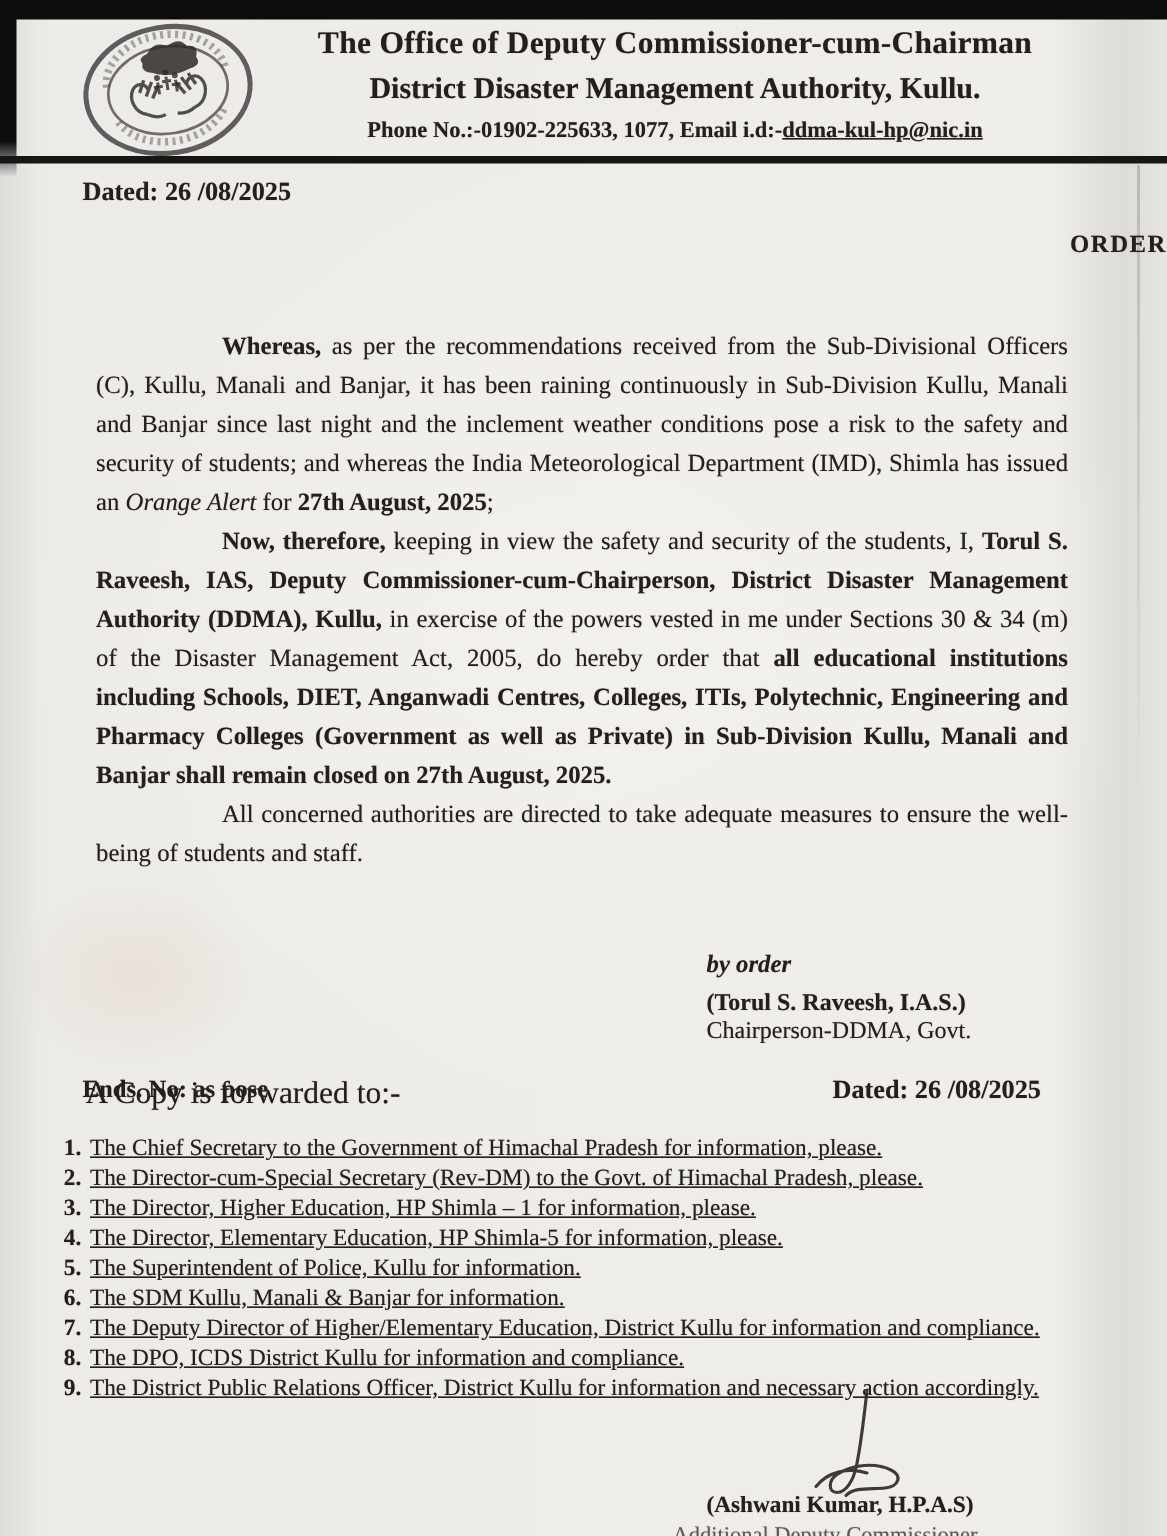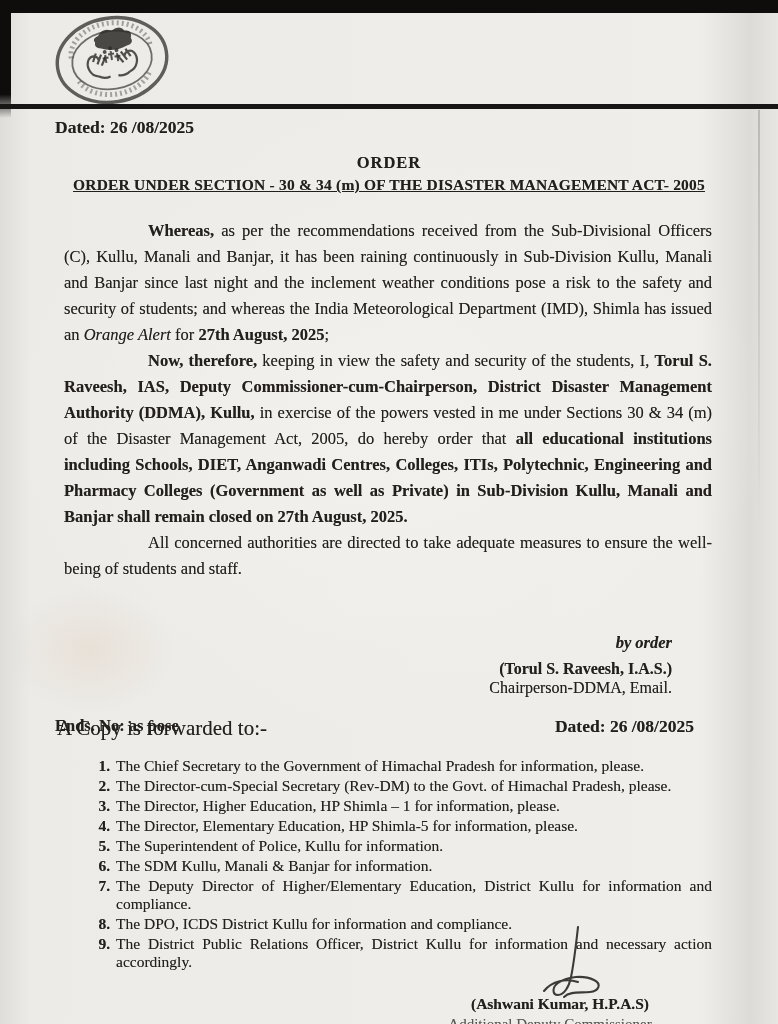"The Office of Deputy" div.head-text { html: none -> <div> <div>The Office of Deputy Commissioner-cum-Chairman</div> <div>District Disaster Management Authority, Kullu.</div> <div><span>Phone No.:-01902-225633, 1077, Email i.d:-</span><span>ddma-kul-hp@nic.in</span></div> </div> }
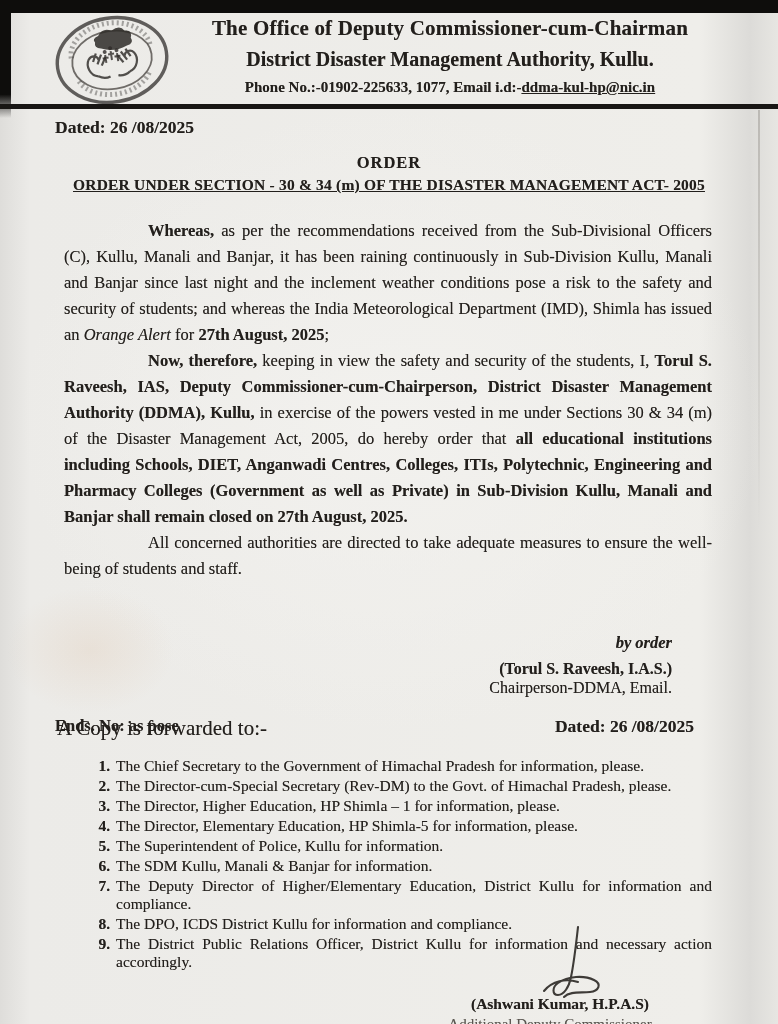"ORDER" .order-head { text-align: center -> right }
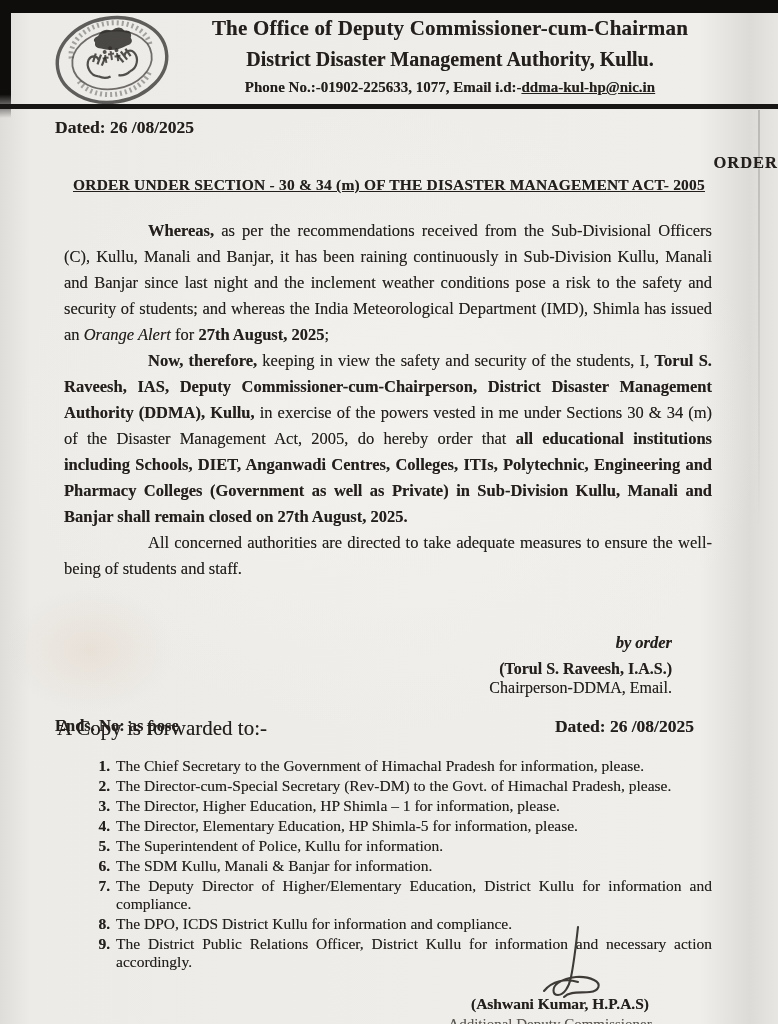"ORDER UNDER SECTION - 30" div.order-sub { html: <div>ORDER UNDER SECTION - 30 &amp; 34 (m) OF THE DISASTER MANAGEMENT ACT- 2005</div> -> none }
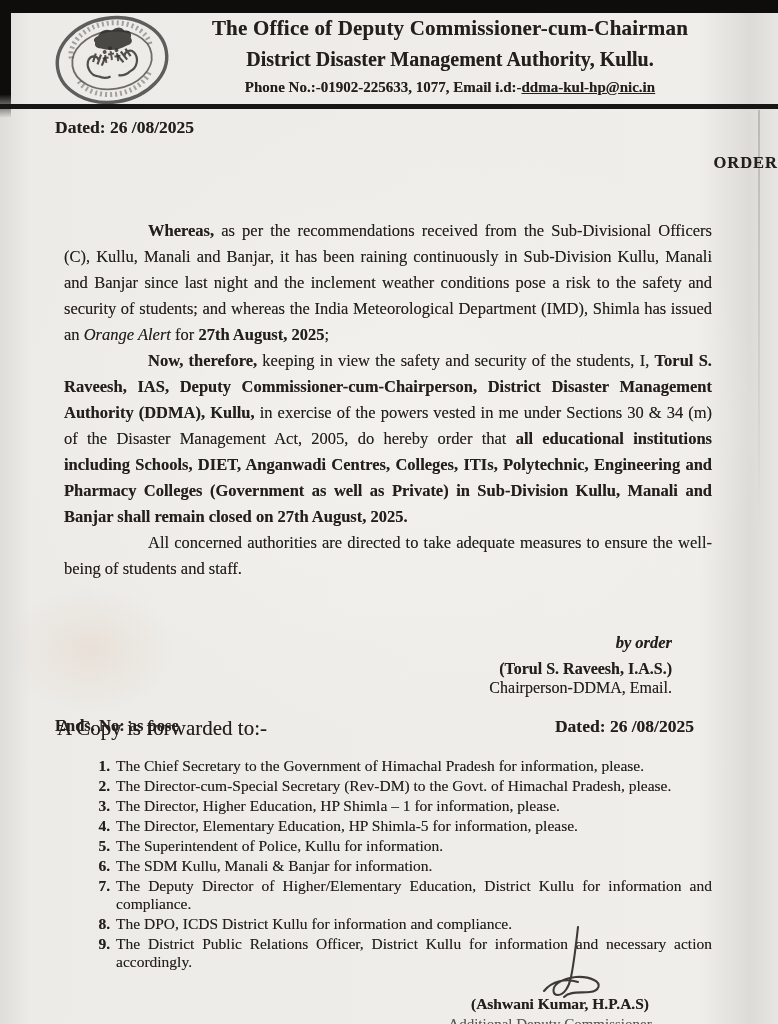"by order" .signoff { left: 432px -> 471px; text-align: right -> left }
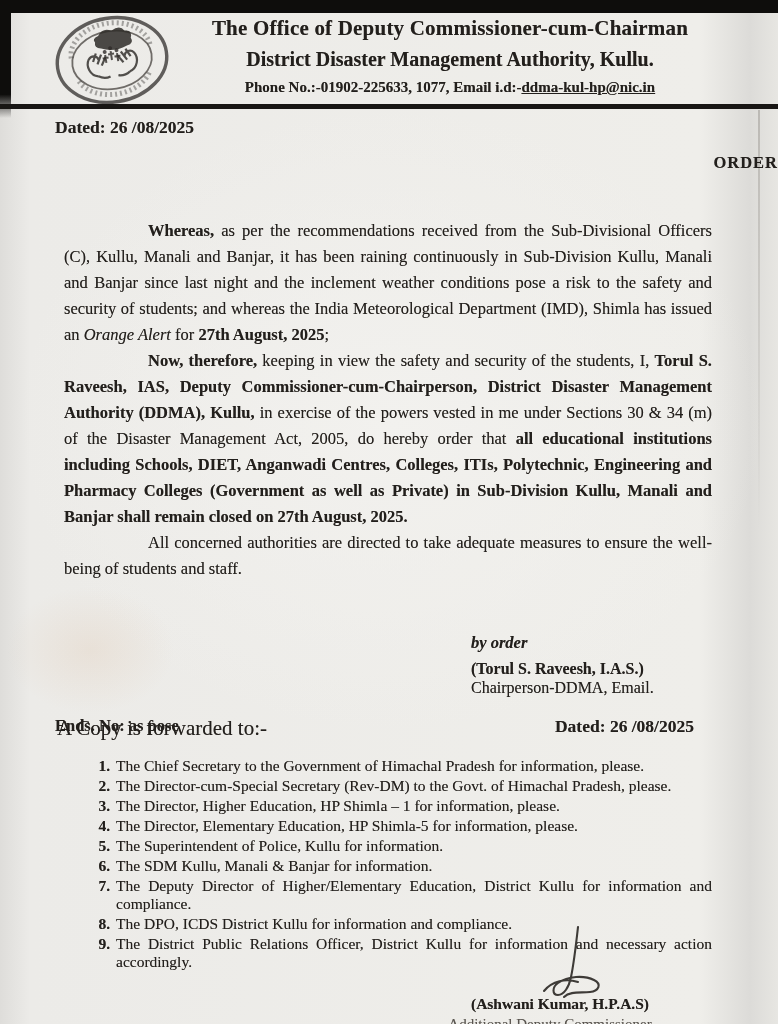"Chairperson-DDMA, Email." div.sig-desig { text: Email -> Govt }
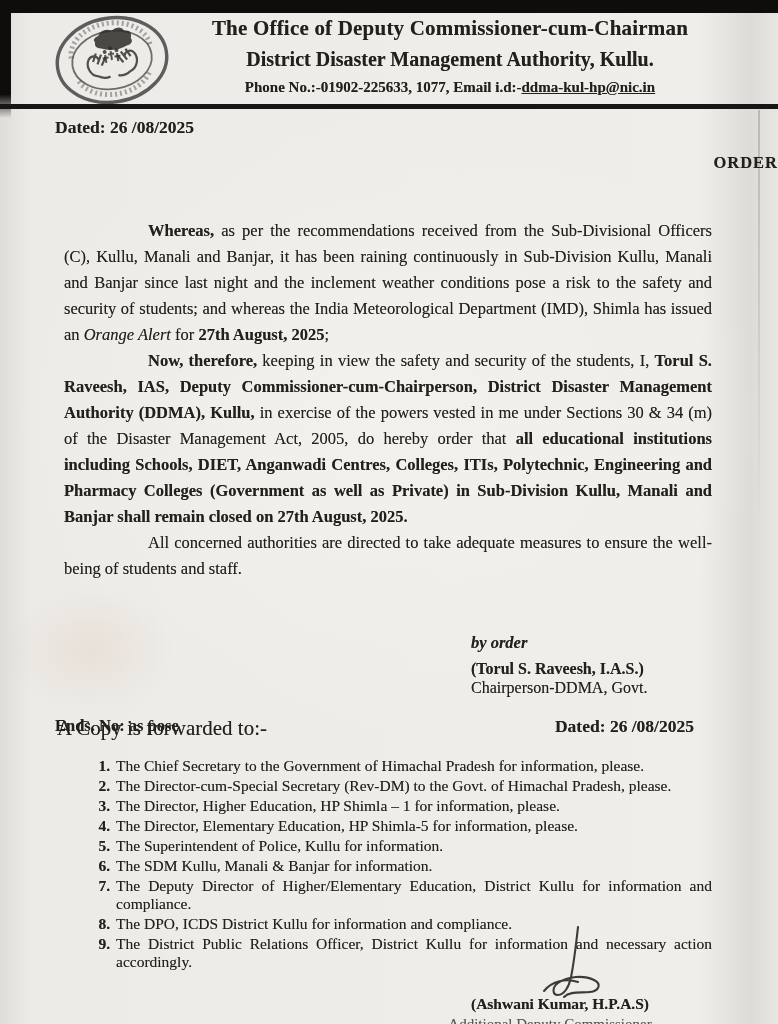"The Chief Secretary to the" .dist ol { padding-left: 114px -> 58px; text-decoration: none -> underline }
